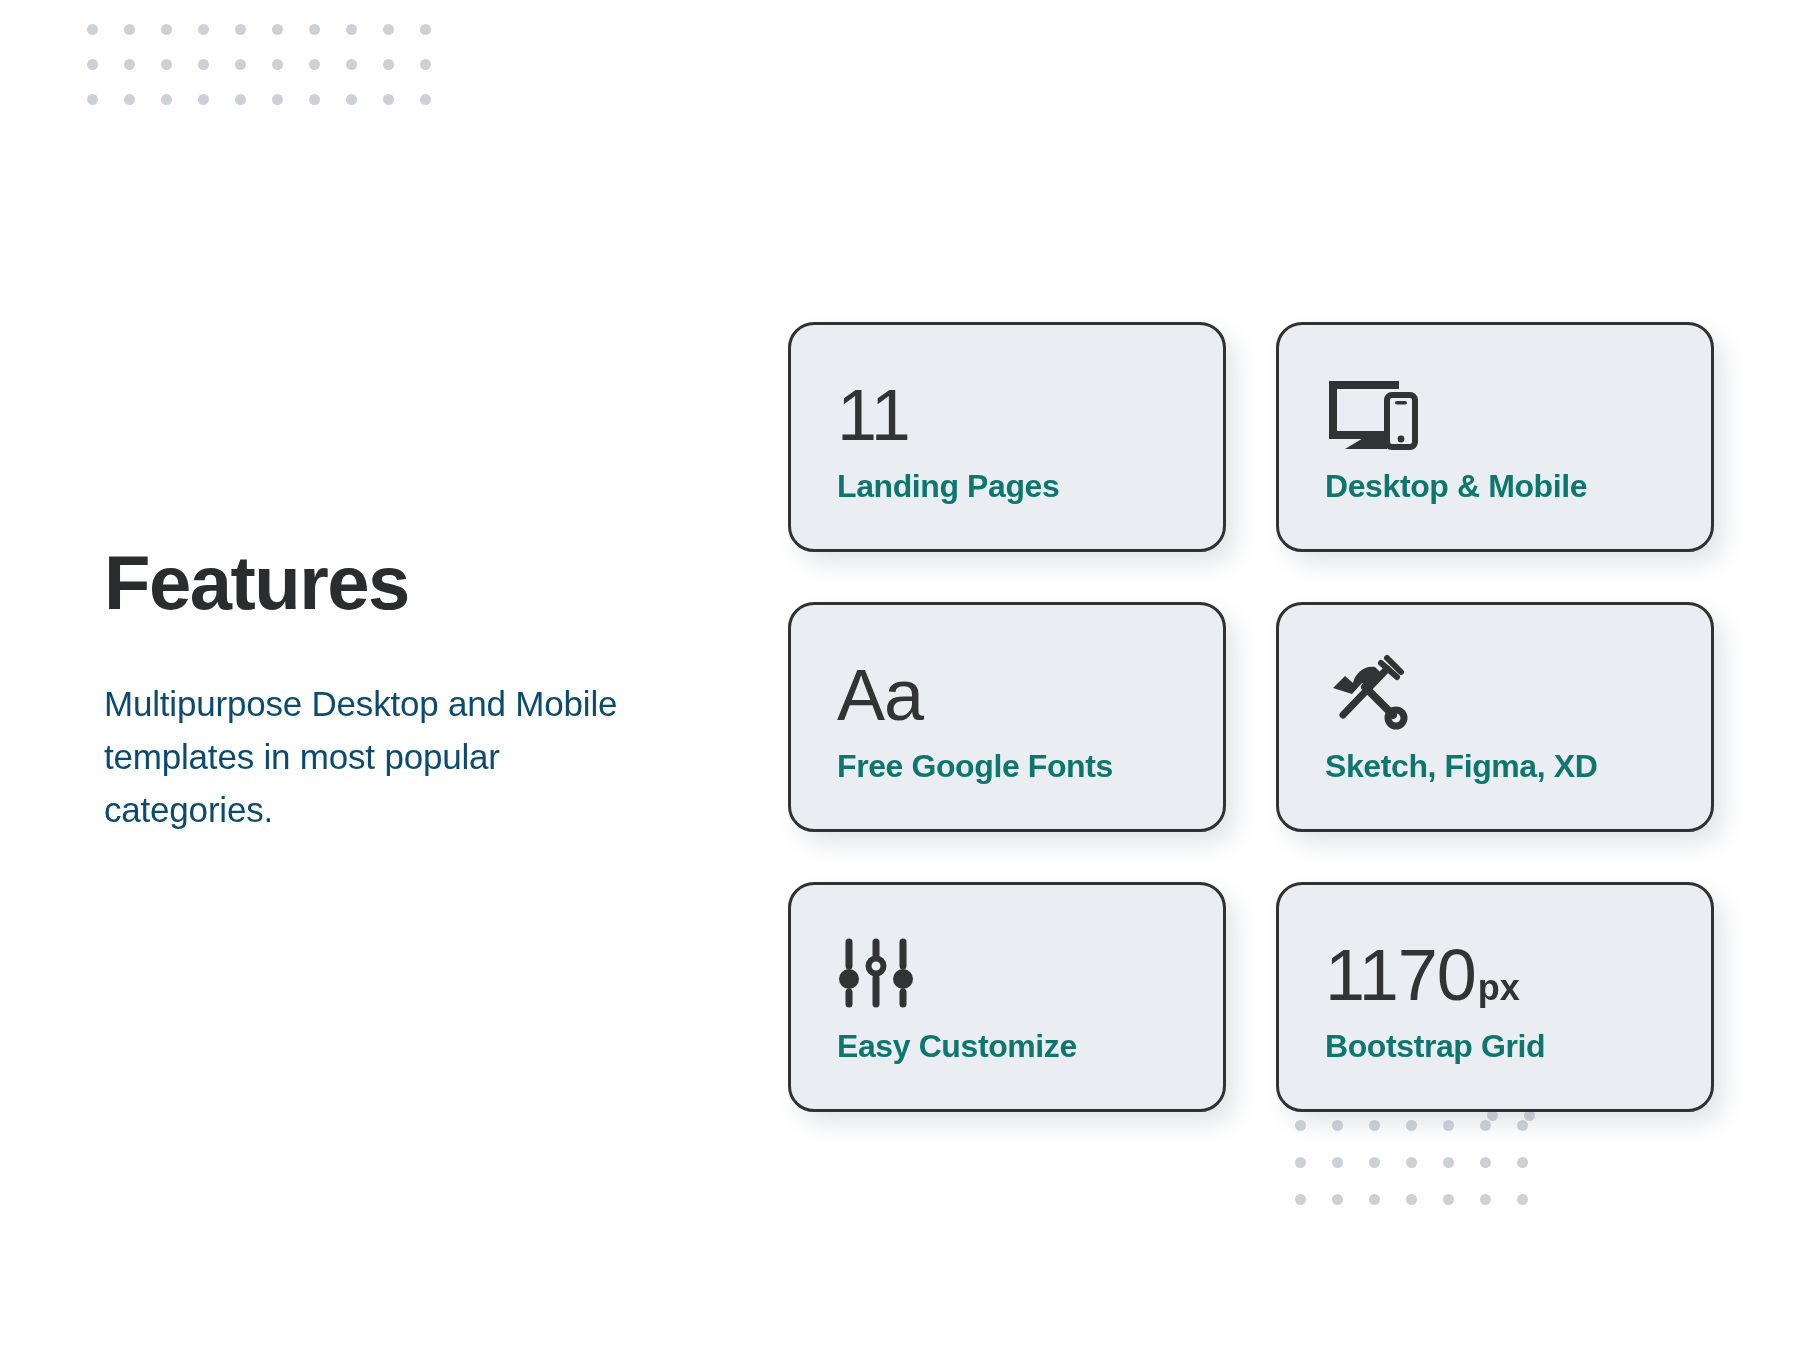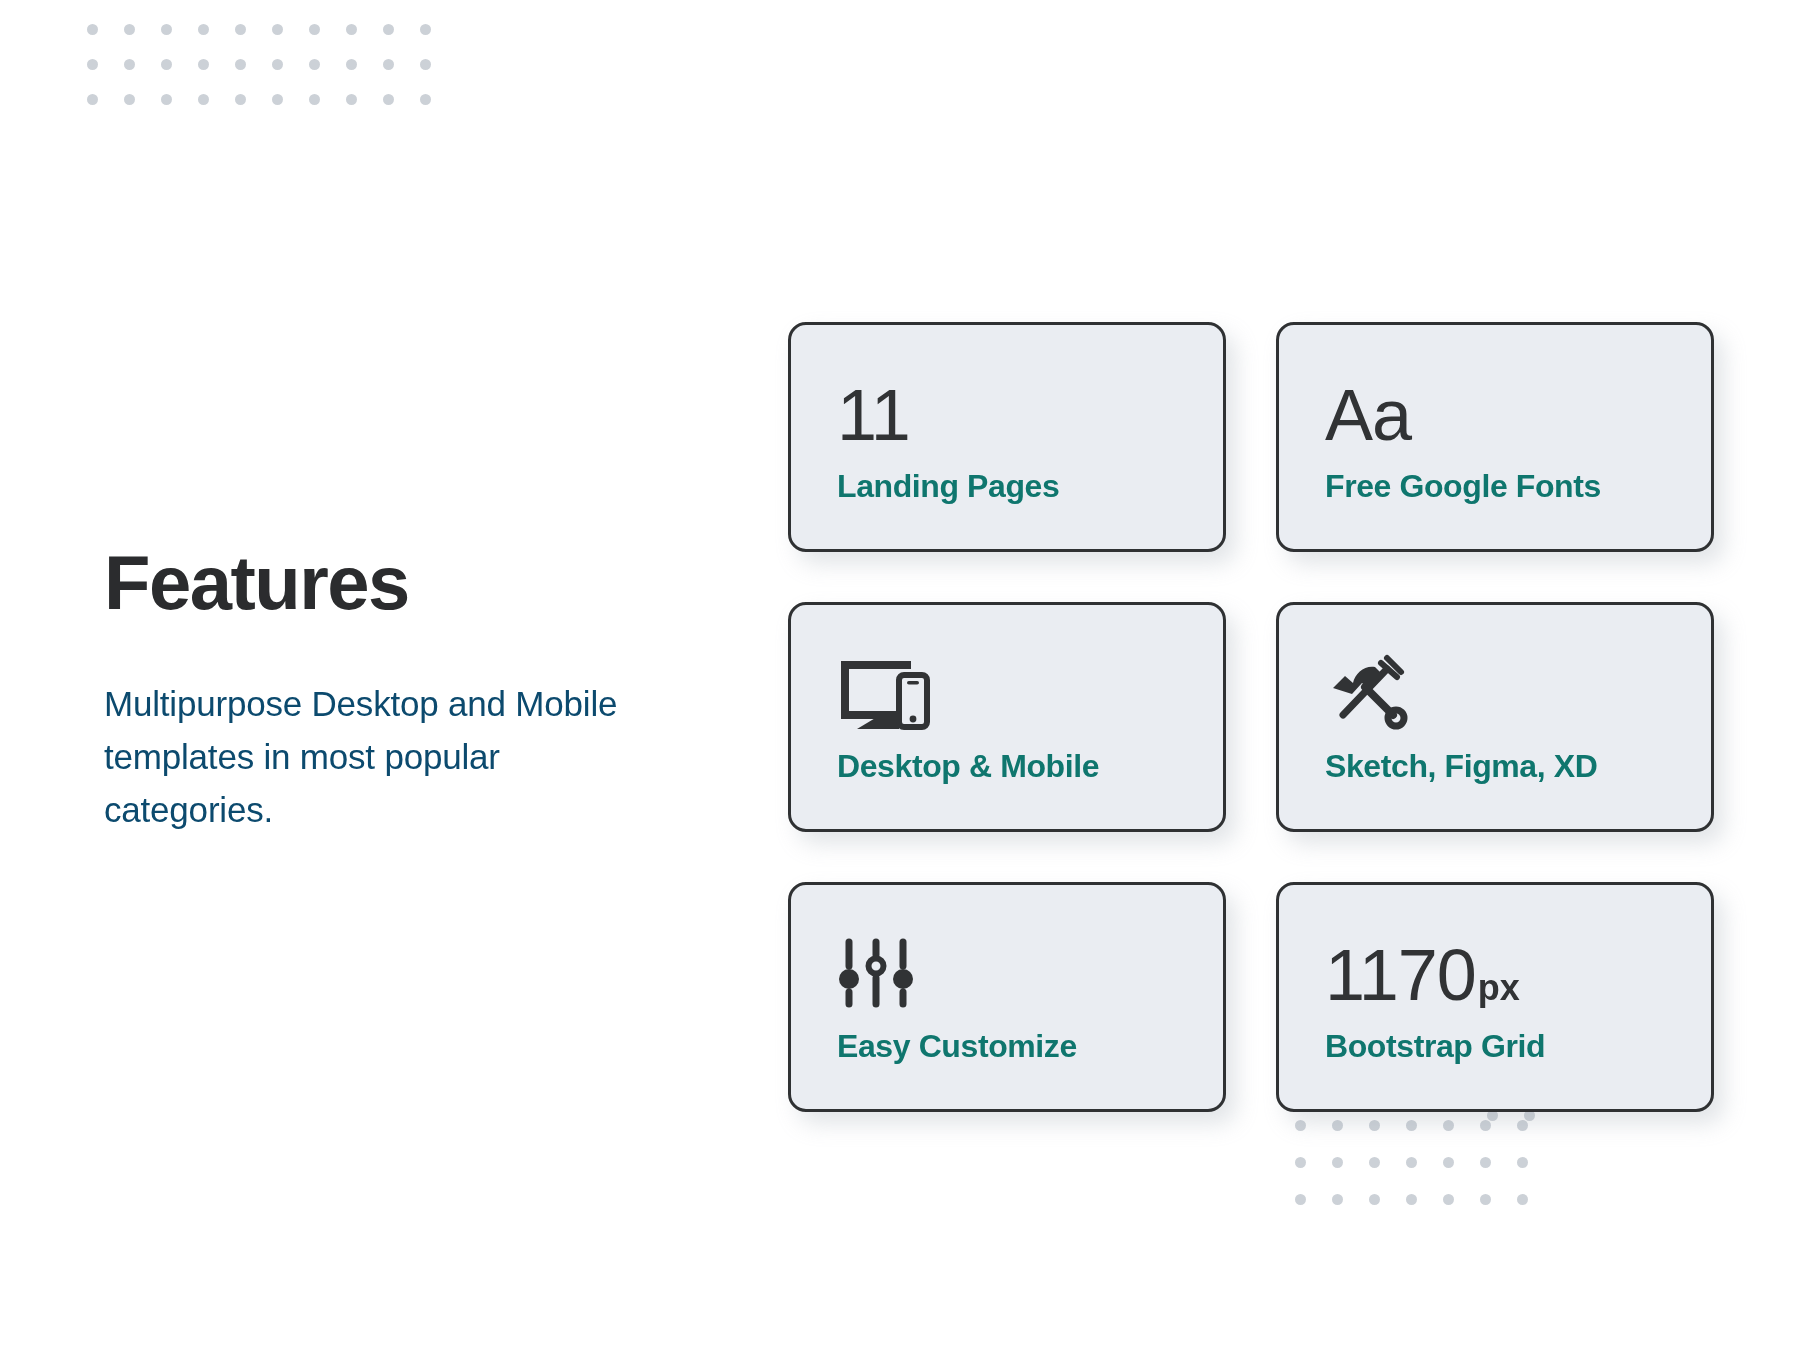"11" .card { border-radius: 18px -> 26px }
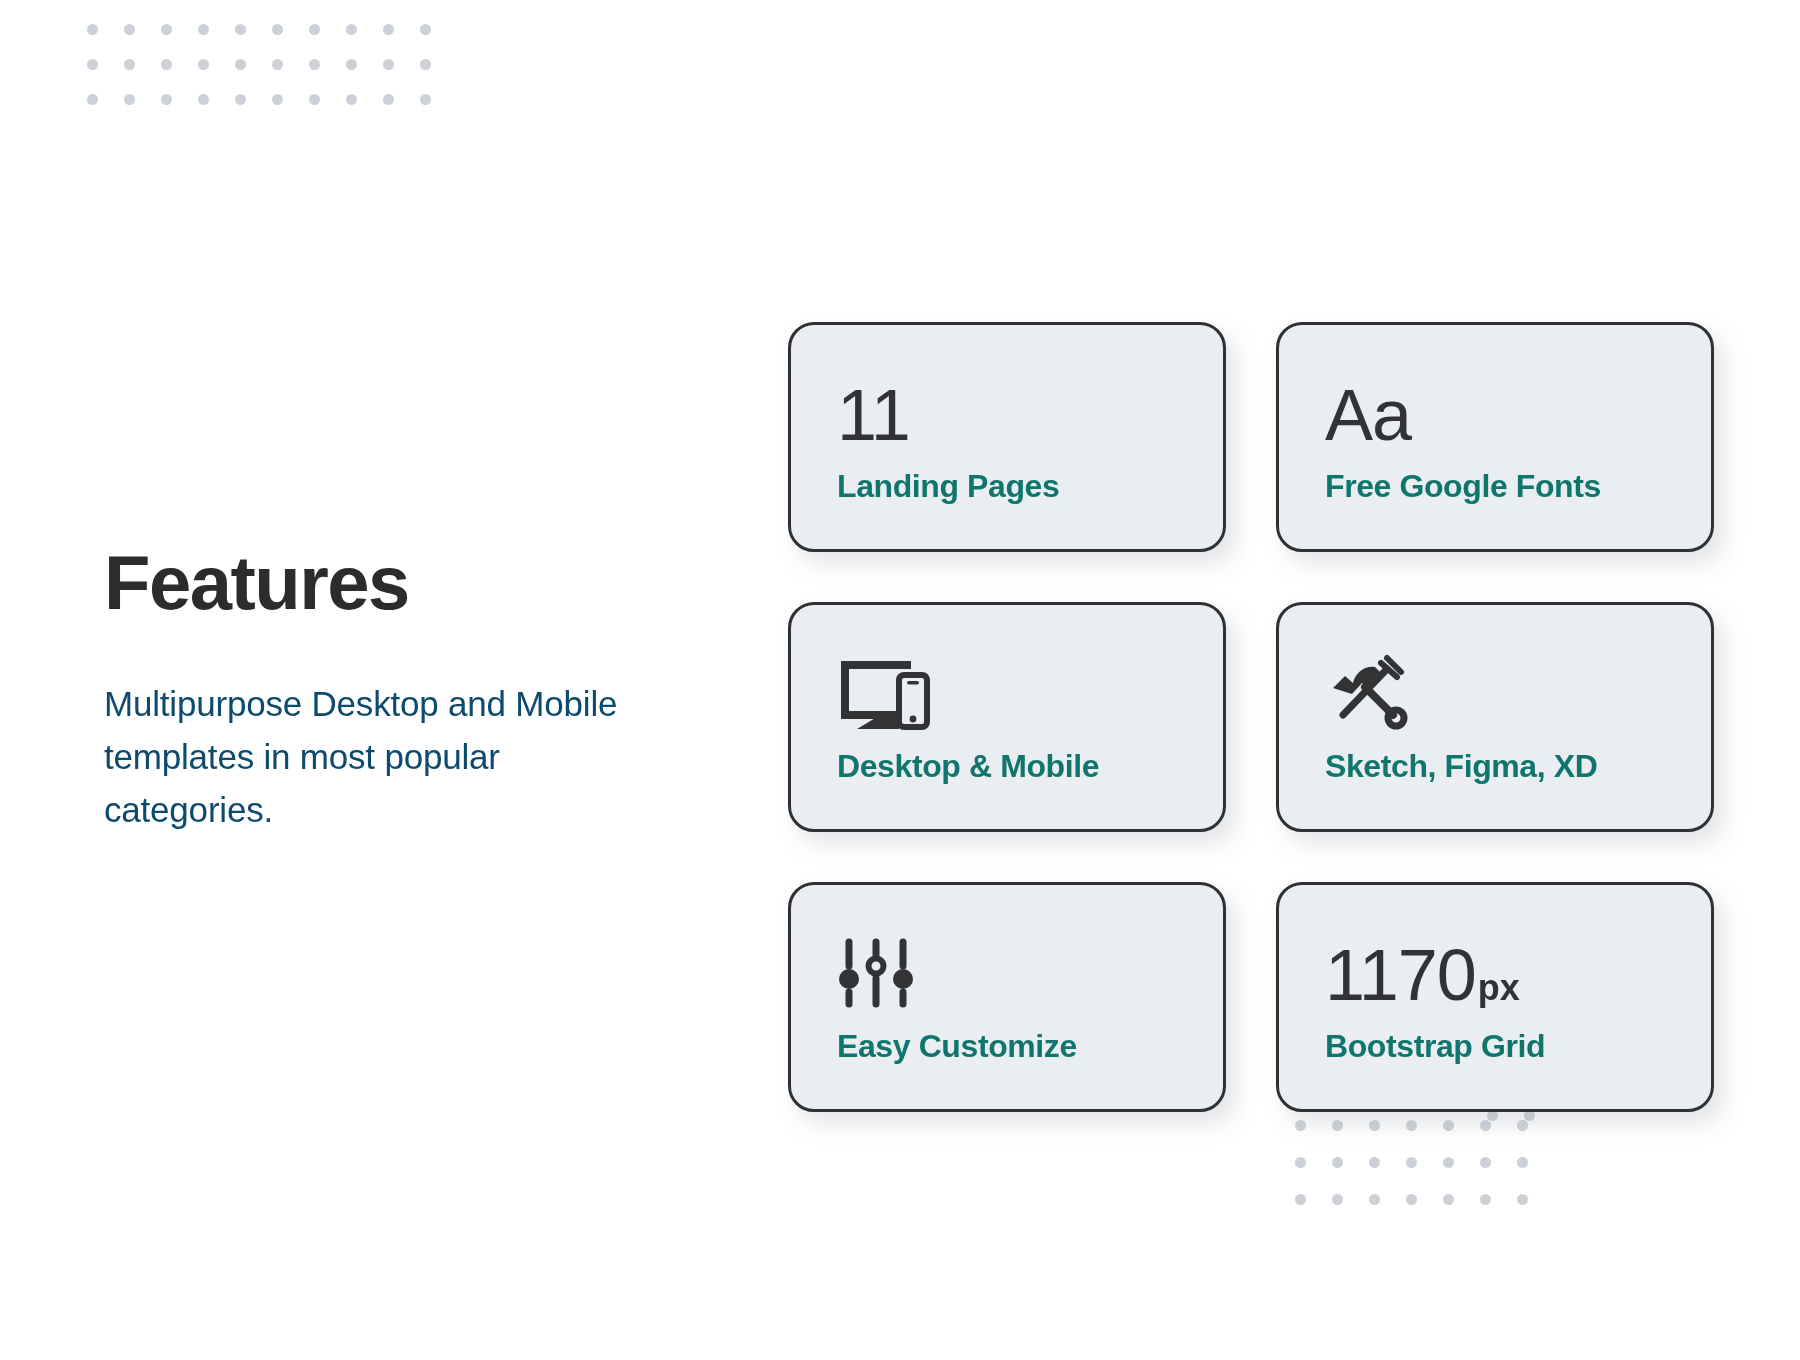"Aa" div.card { order: before "Desktop & Mobile" -> after "Desktop & Mobile" }
